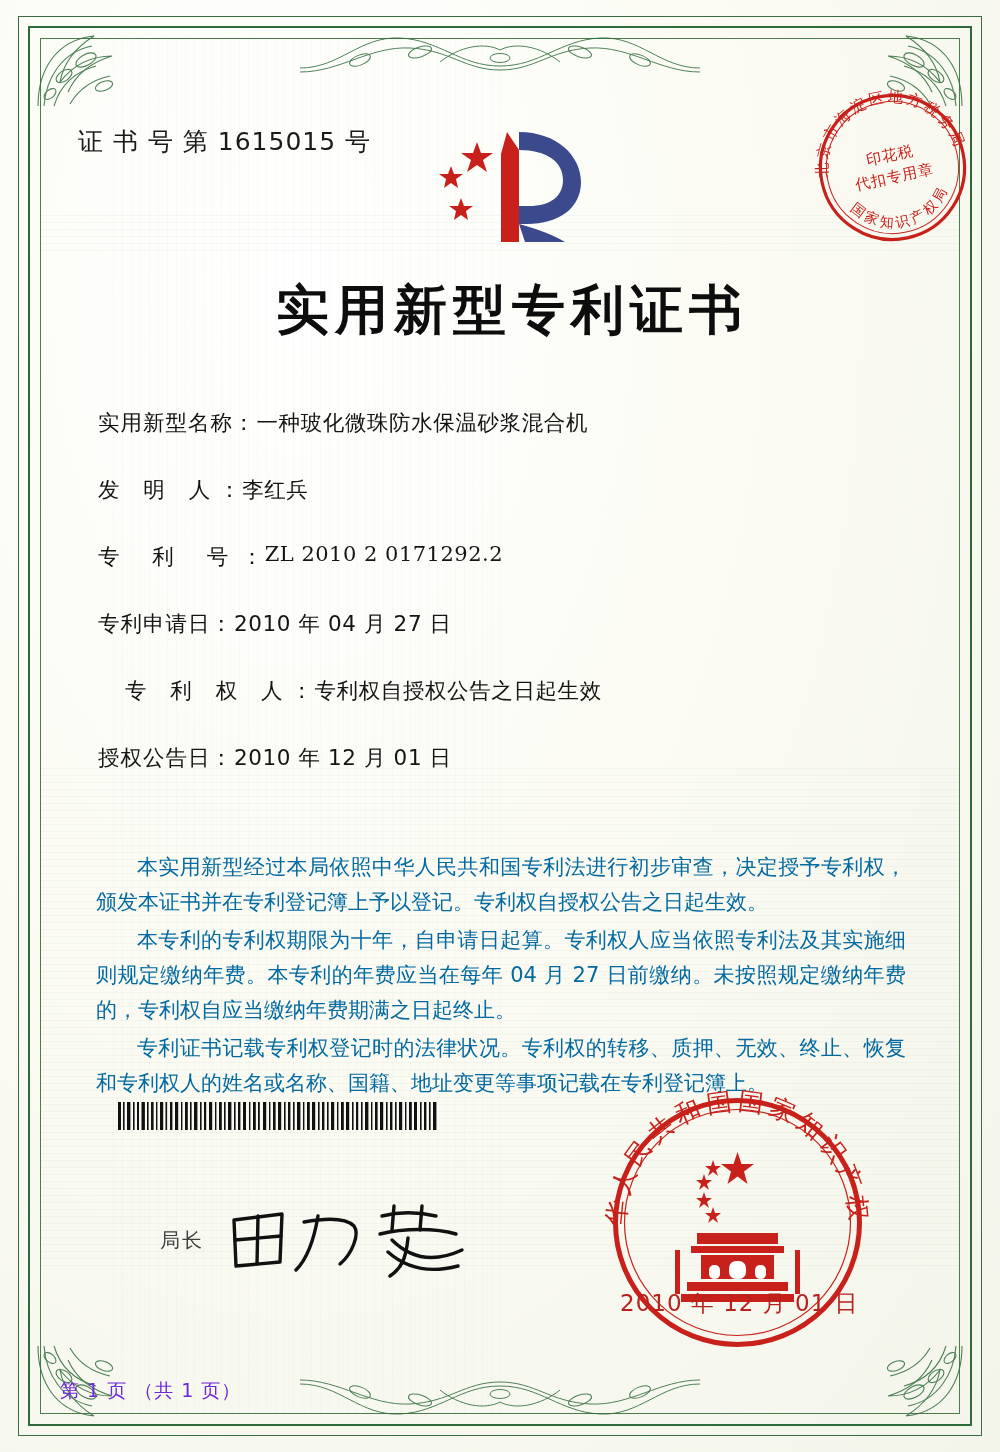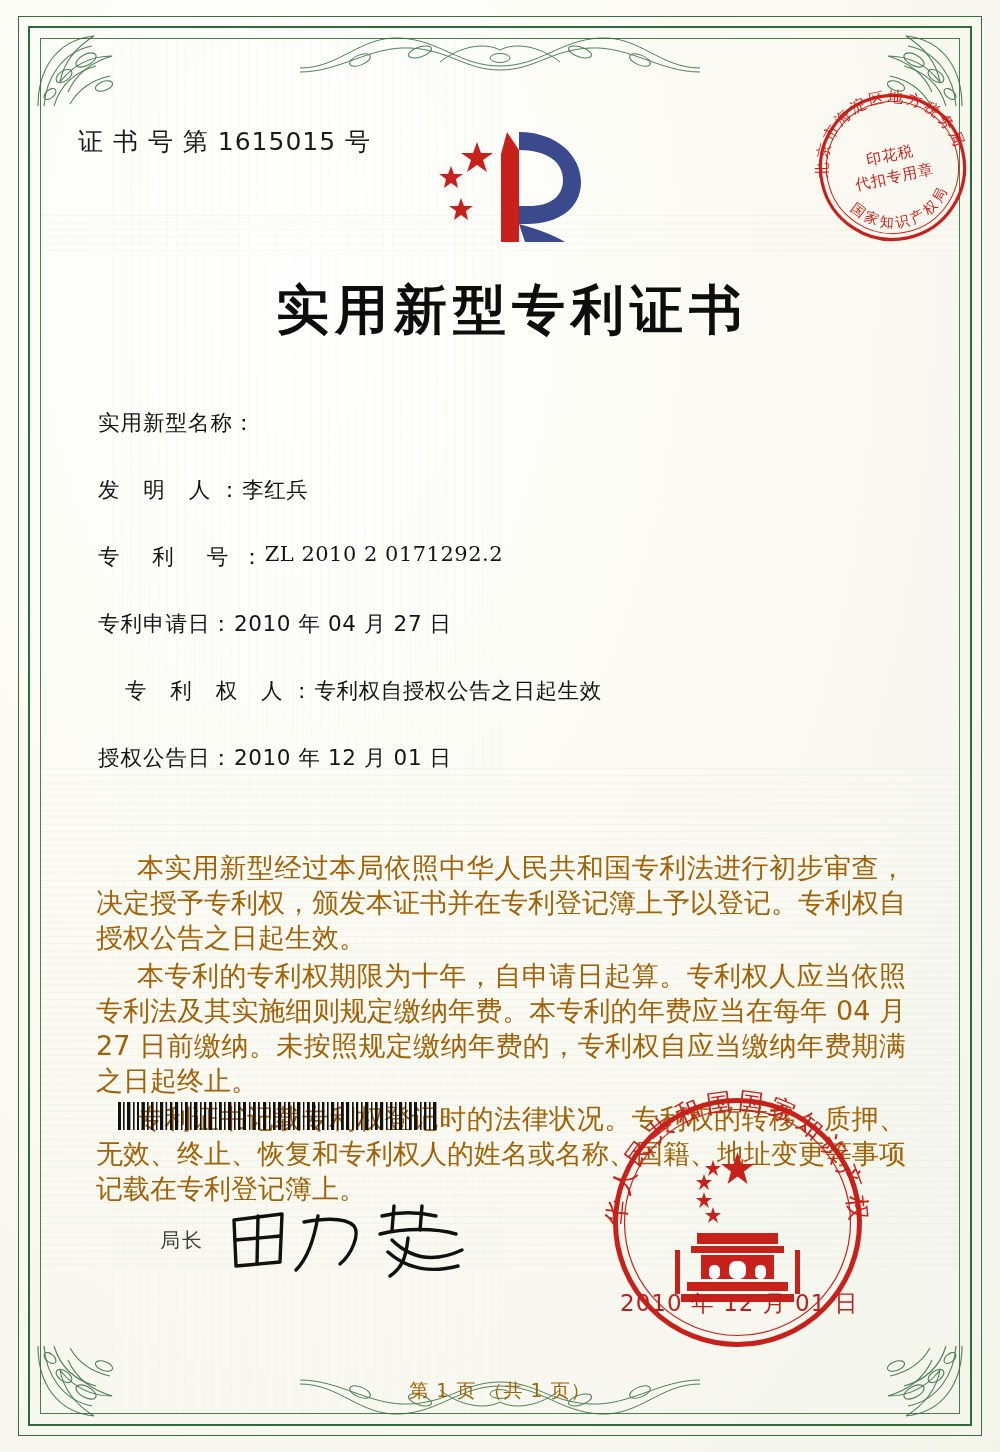"一种玻化微珠防水保温砂浆混合机" span.field-value { html: none -> <span>一种玻化微珠防水保温砂浆混合机</span> }
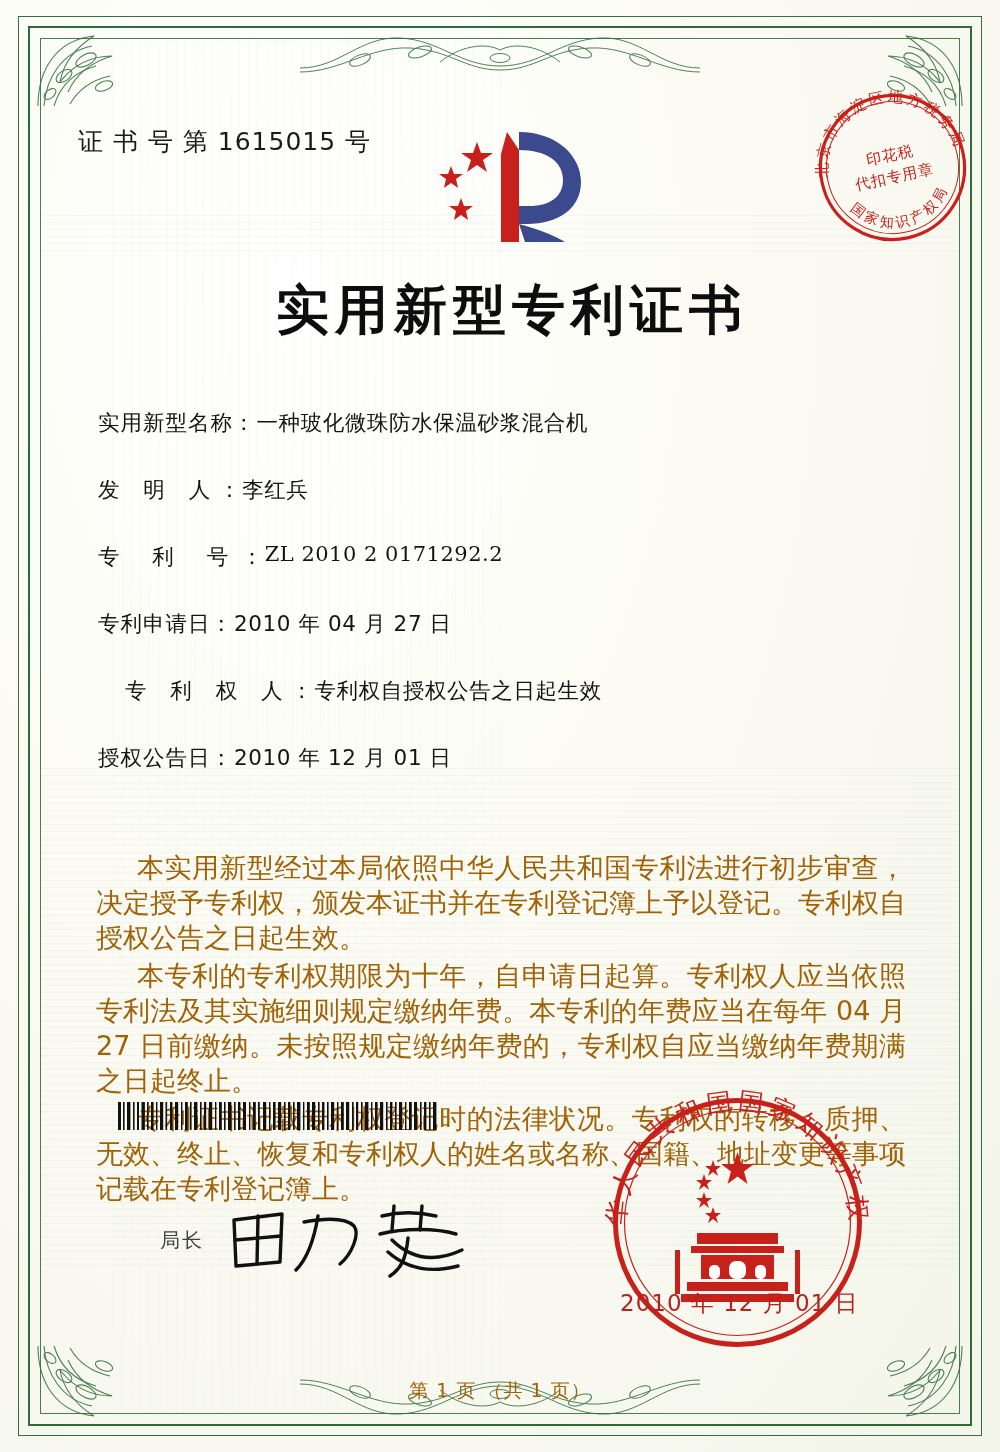"本实用新型经过本局依照中华人民共和国专利法进行初步审查，决定授予专利权，颁发本证" .paragraphs { color: #a16207 -> #0369a1; font-size: 27px -> 21px }
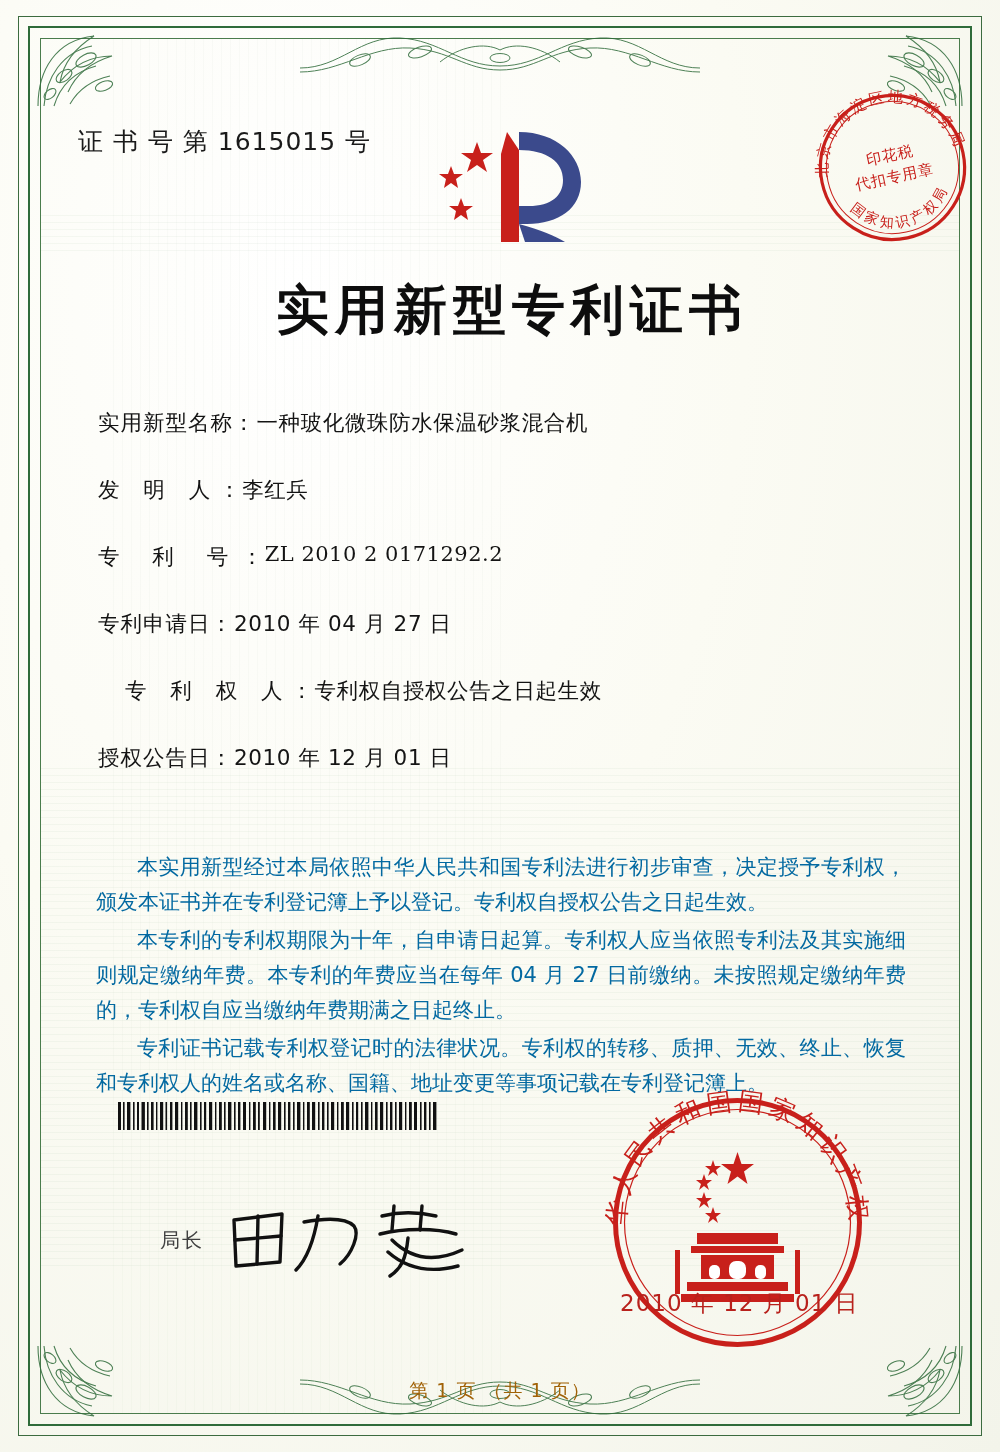"第 1 页 （共 1" .page-footer { color: #a16207 -> #6d28d9; text-align: center -> left }
